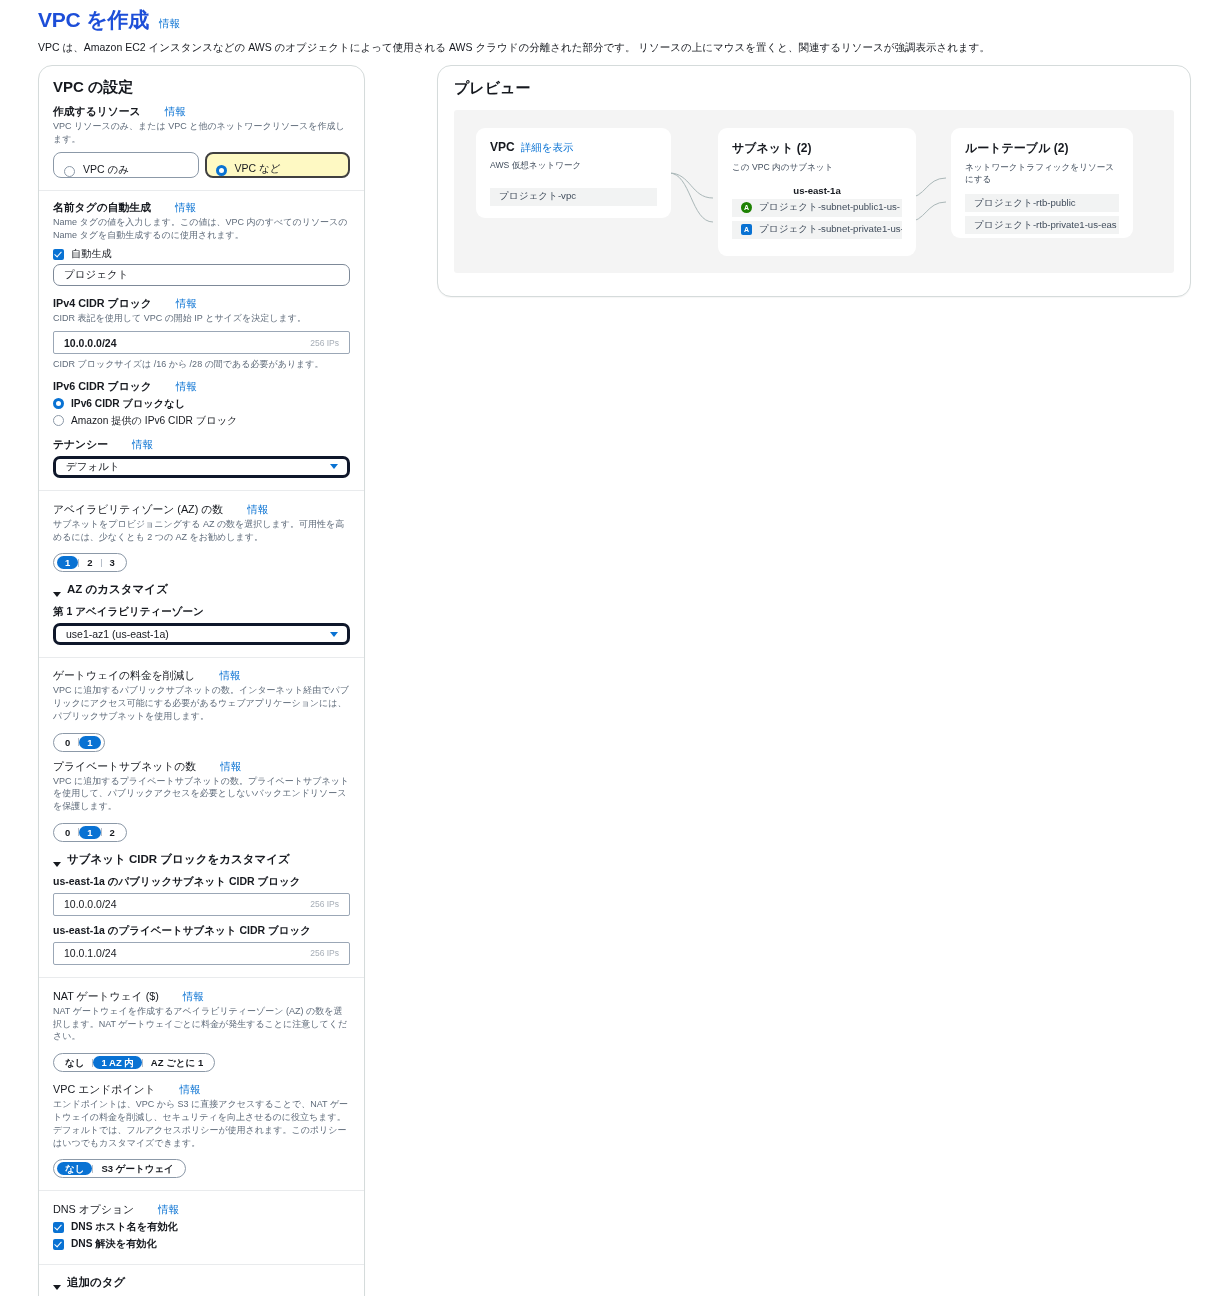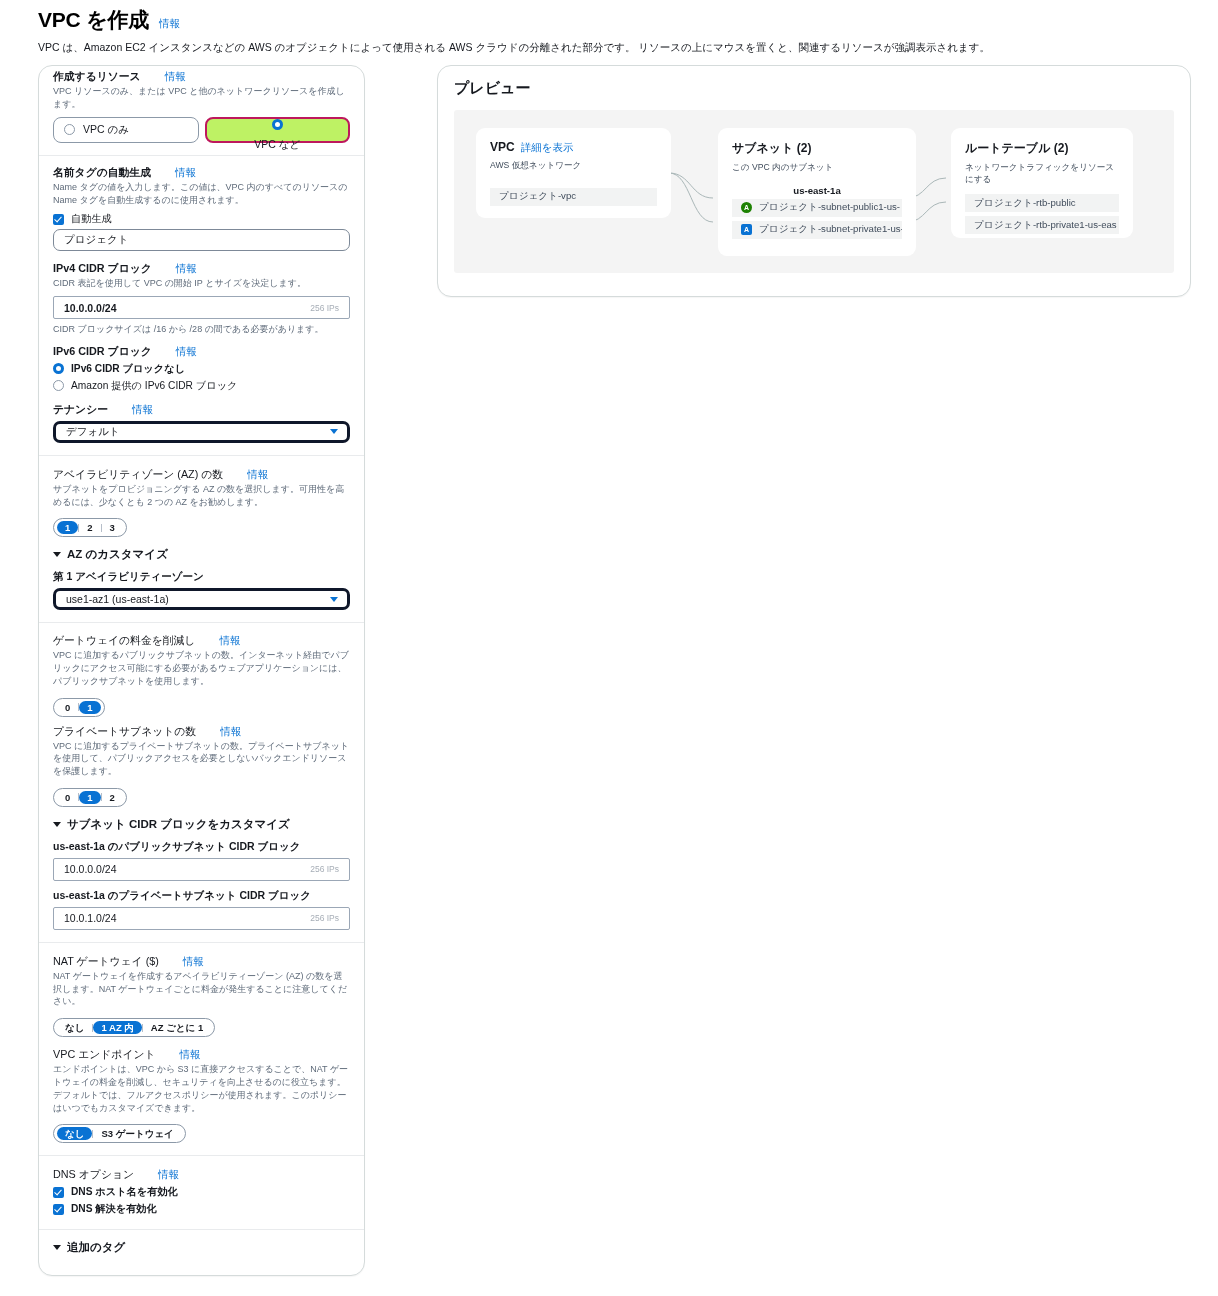"VPC を作成" .page-title { color: #000000 -> #1d4ed8 }
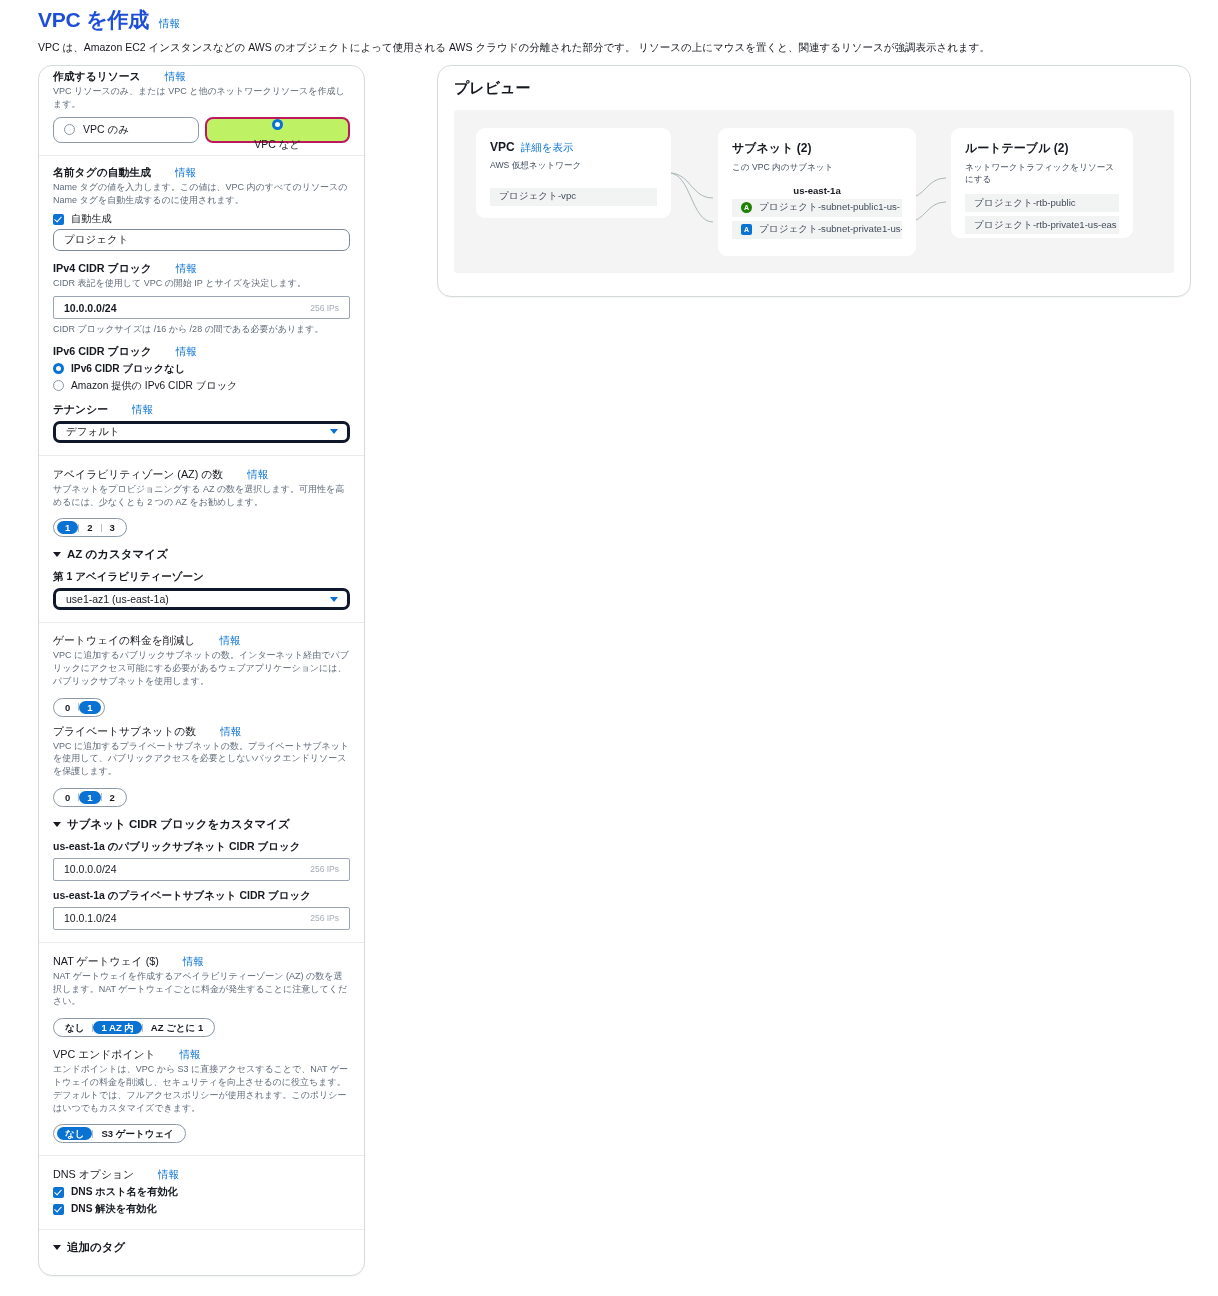"VPC の設定" h2.card-title { html: none -> <h2>VPC の設定</h2> }
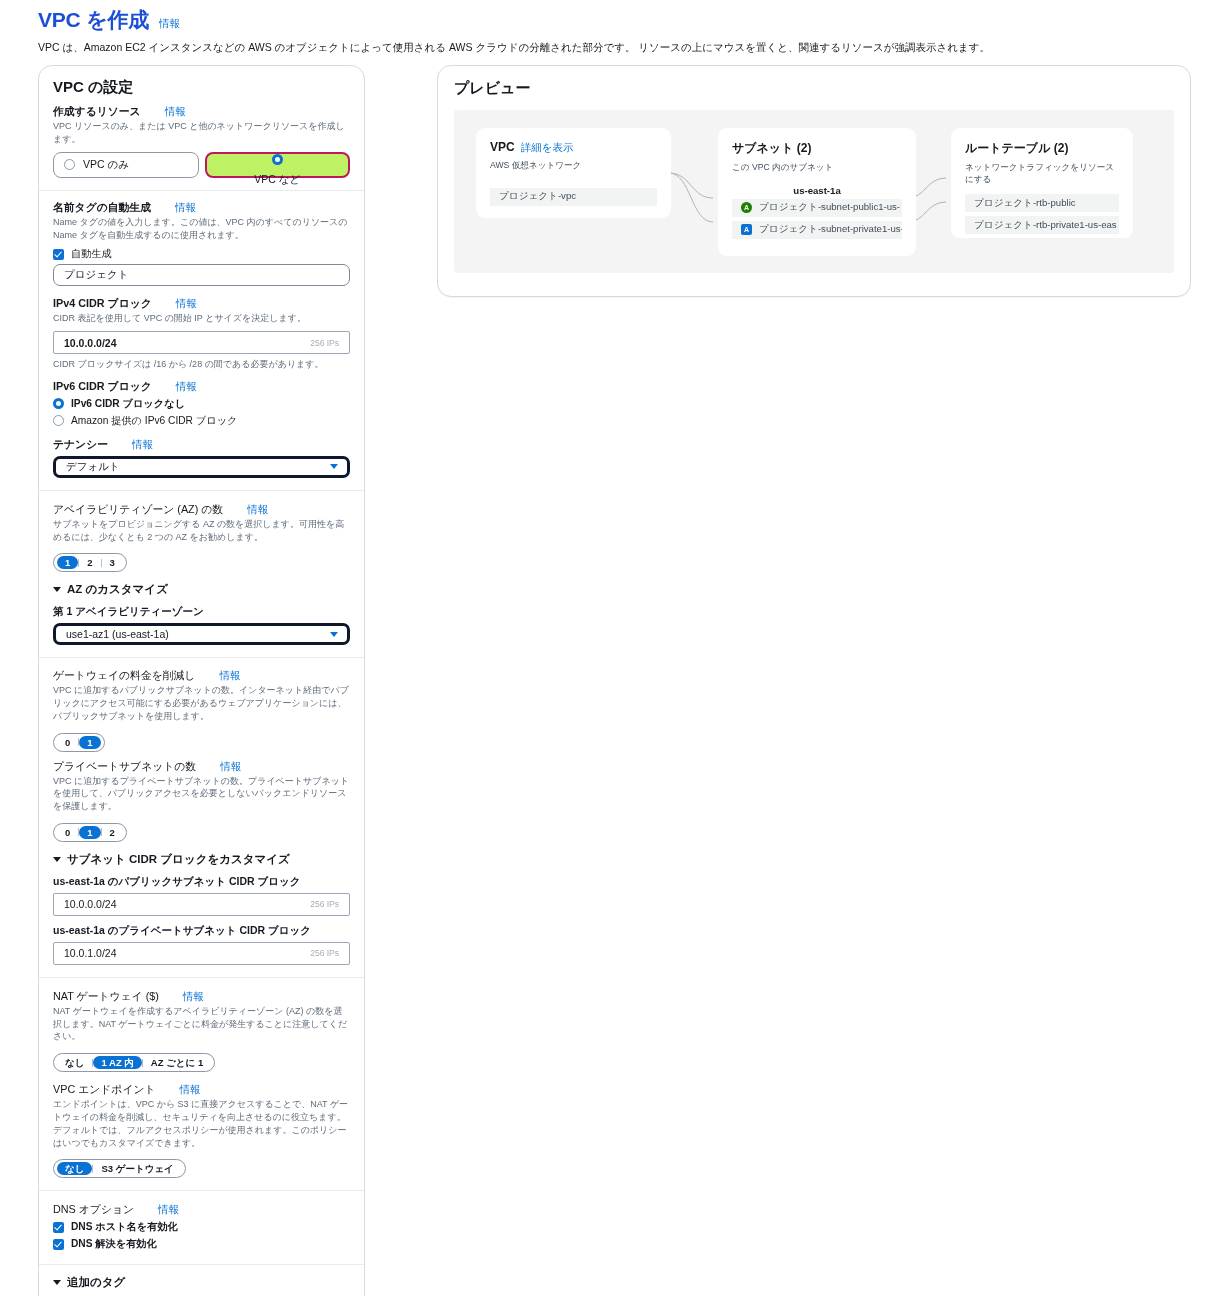"VPC のみ" .tile { align-items: center -> flex-end }
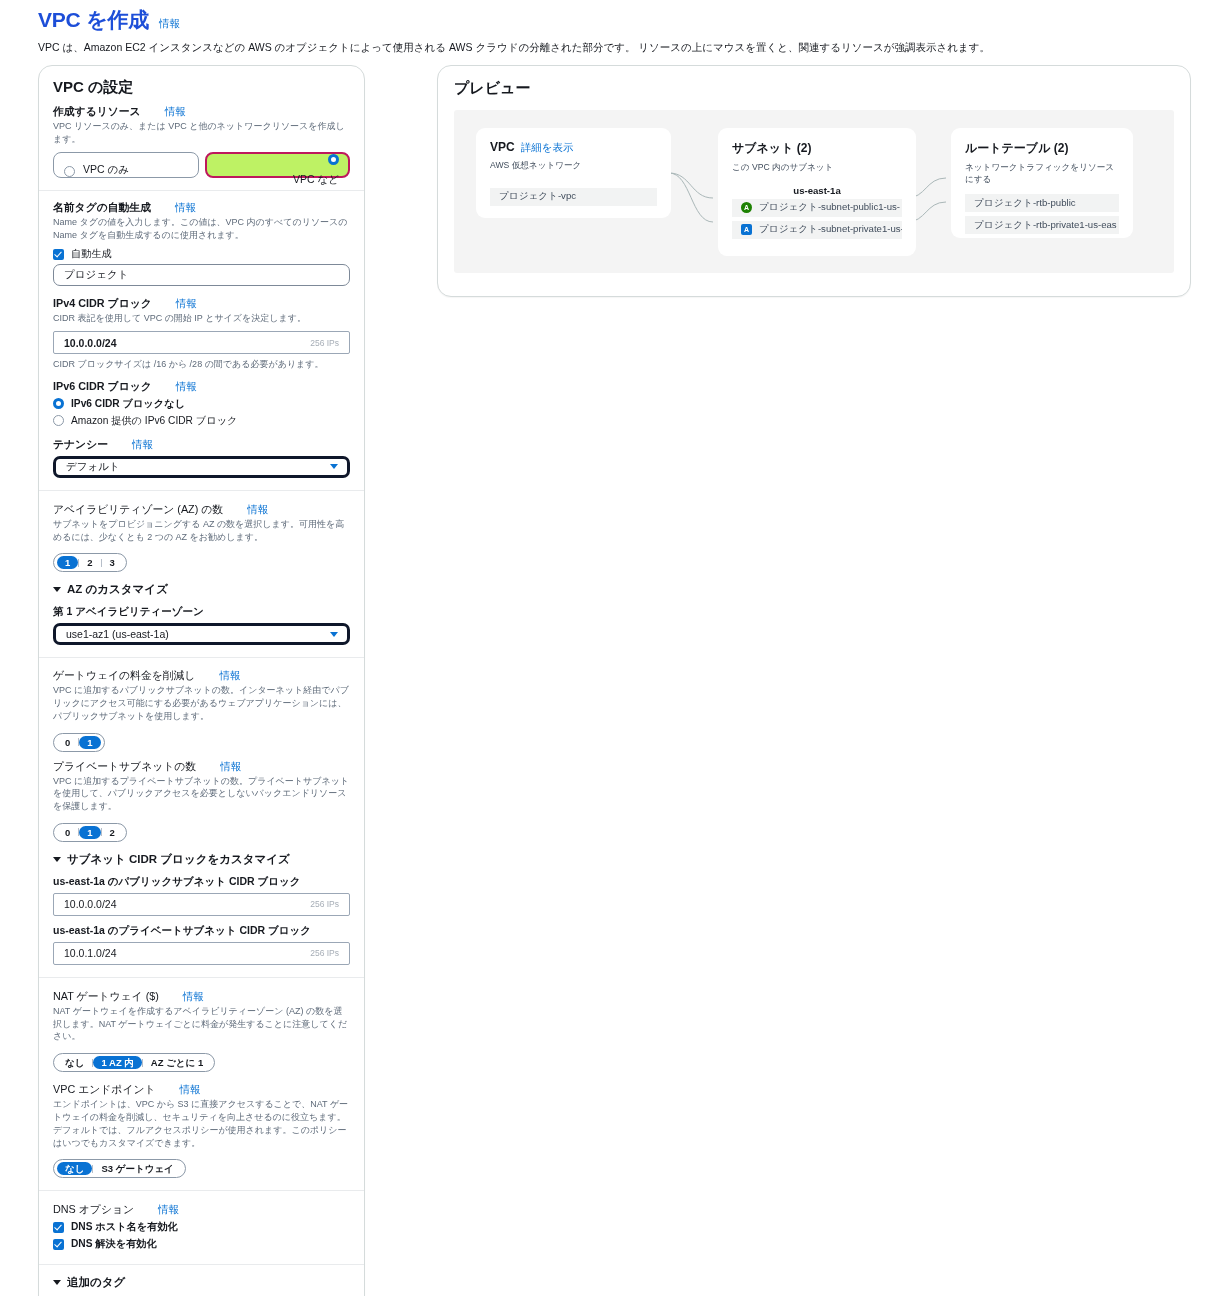"VPC など" .tile.selected { background: #bef264 -> #fef9c3; border: 2px solid #be185d -> 2px solid #404040; flex-direction: column -> none }
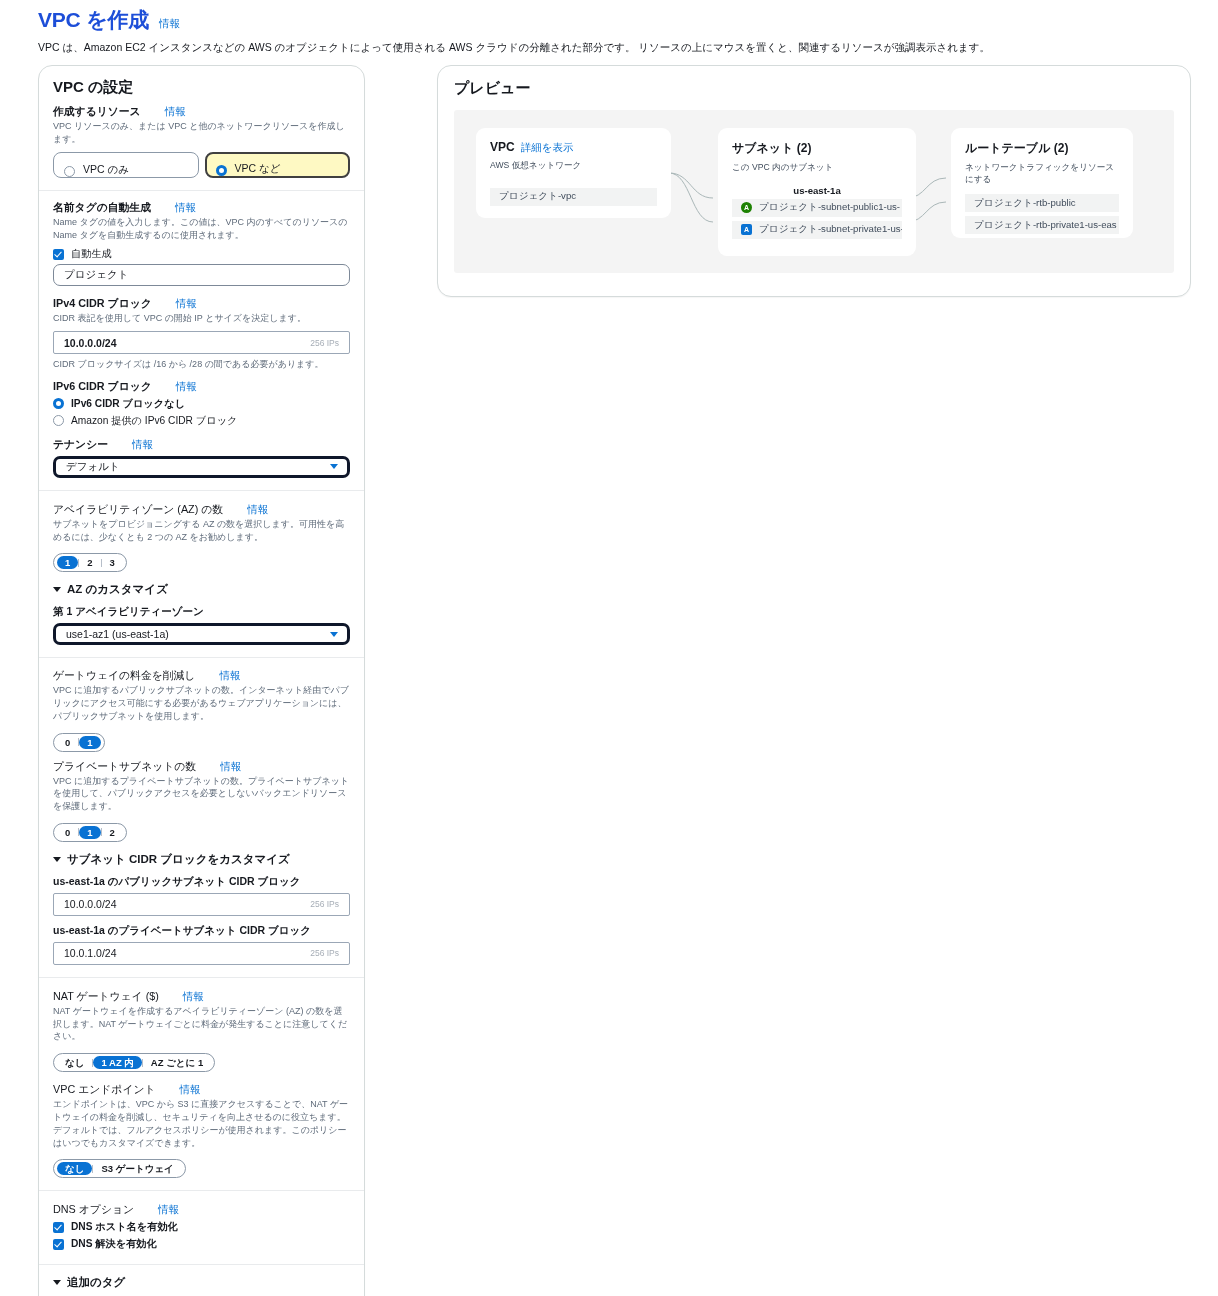"AZ のカスタマイズ" .expander { align-items: center -> flex-end }
